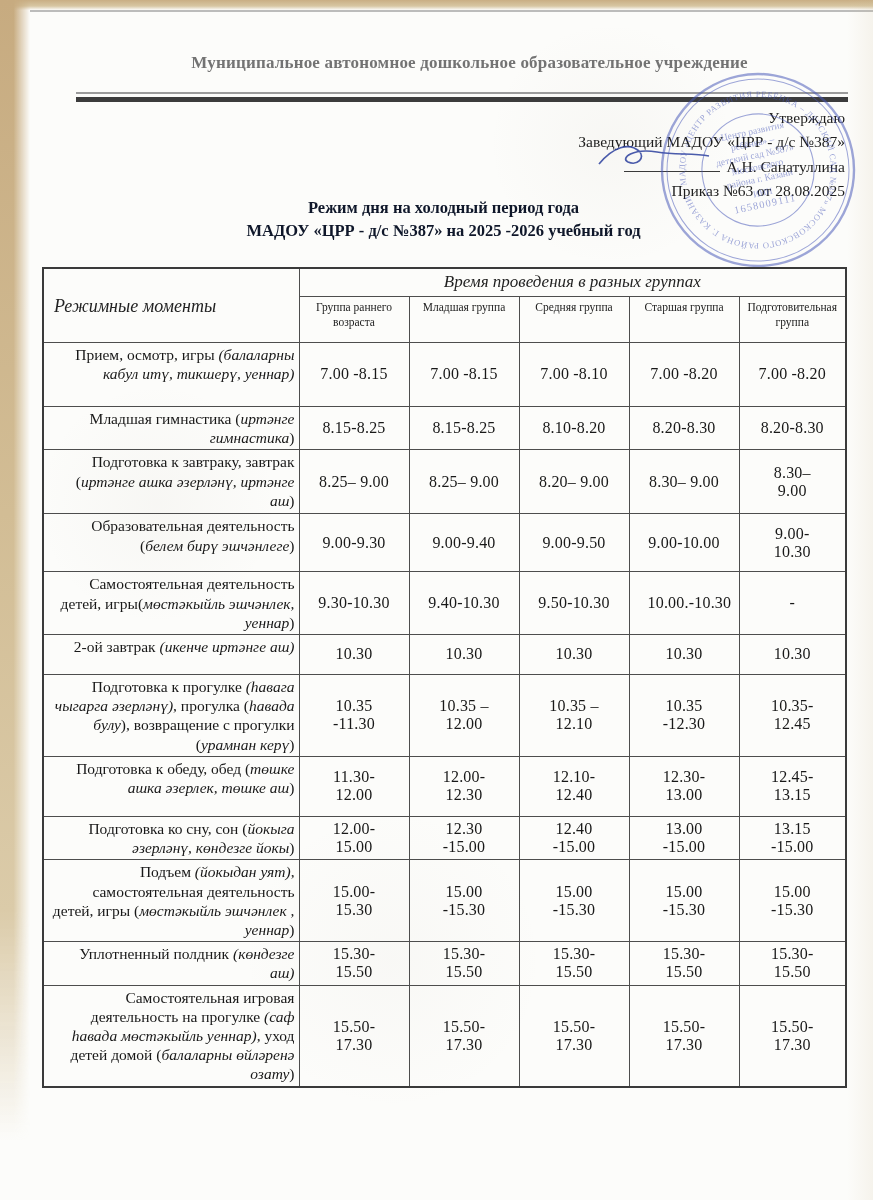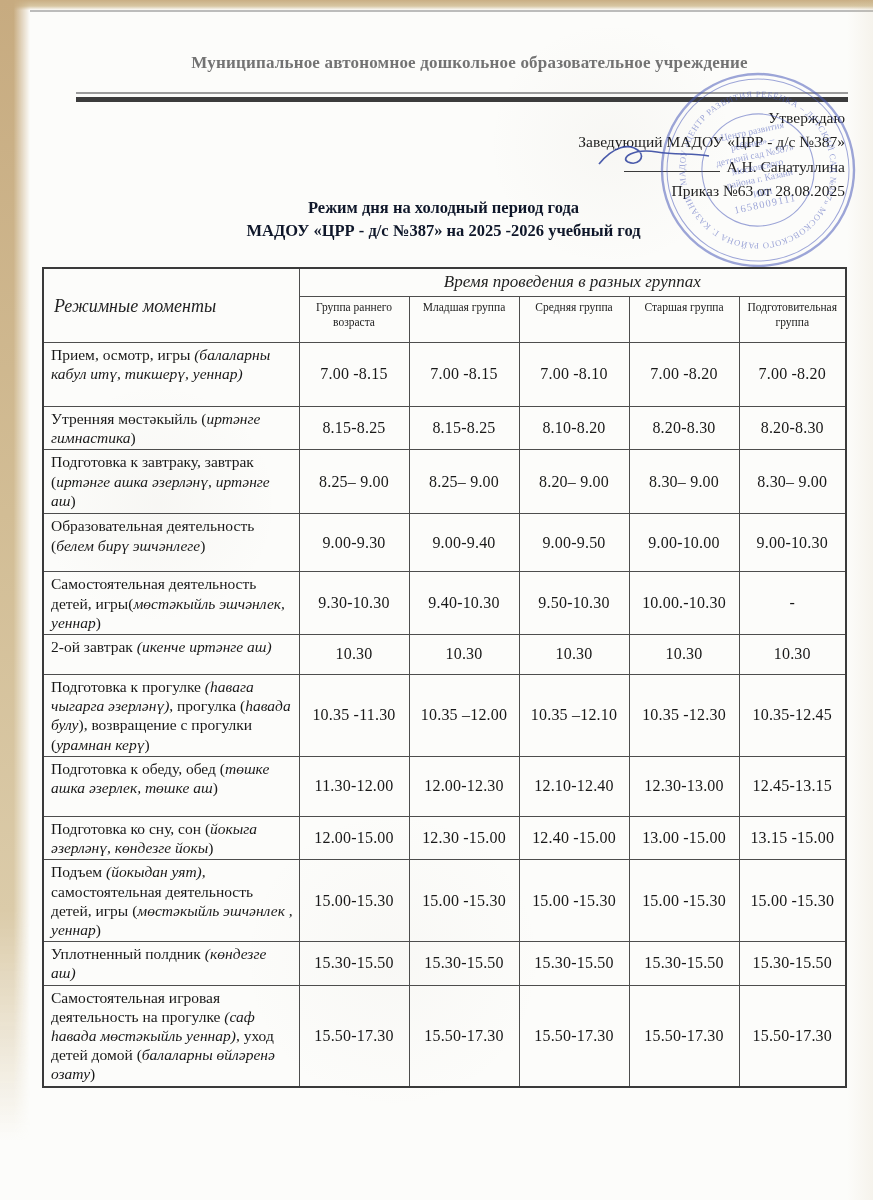"Прием, осмотр, игры (балаларны кабул" .activity-cell { text-align: none -> right }
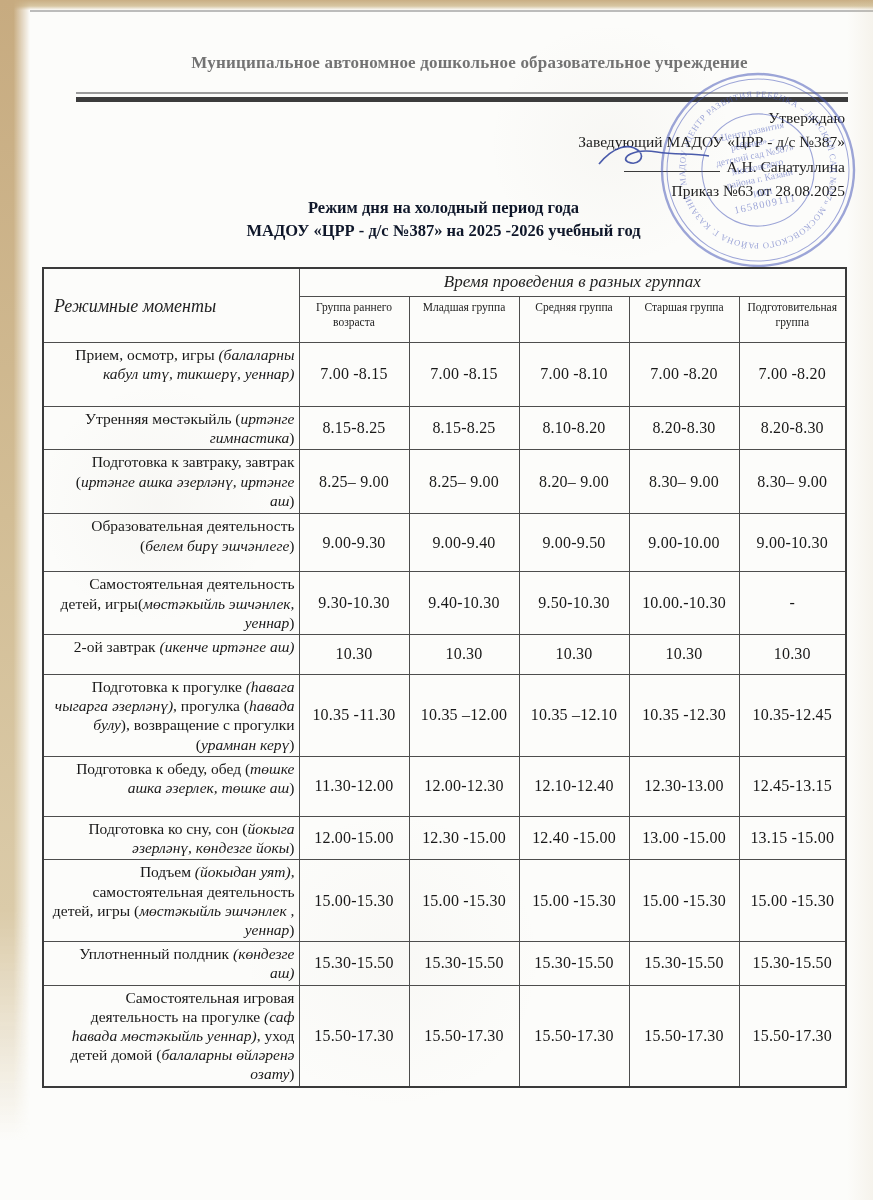"7.00 -8.15" .time-cell { padding: 2px 2px -> 2px 18px }
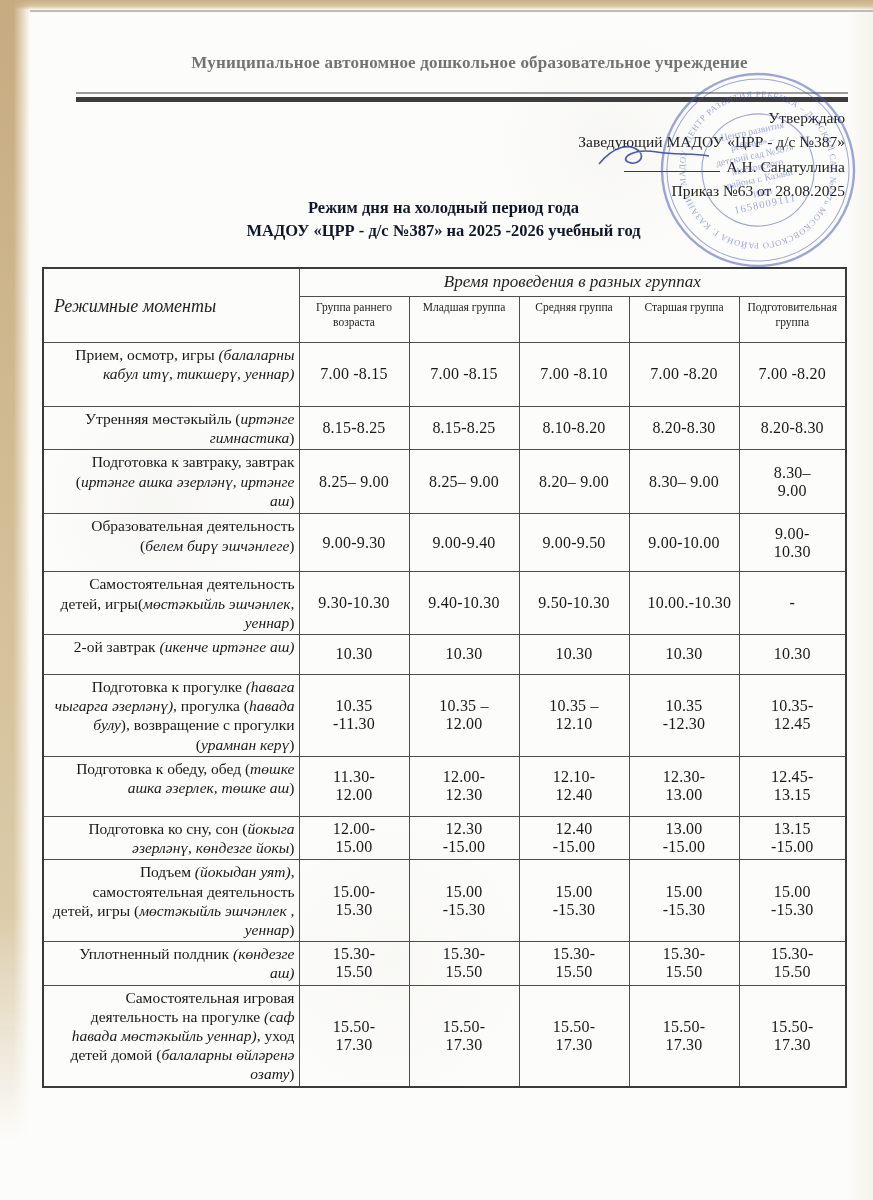"Утренняя мөстәкыйль (" span { text: Утренняя мөстәкыйль -> Младшая гимнастика }
